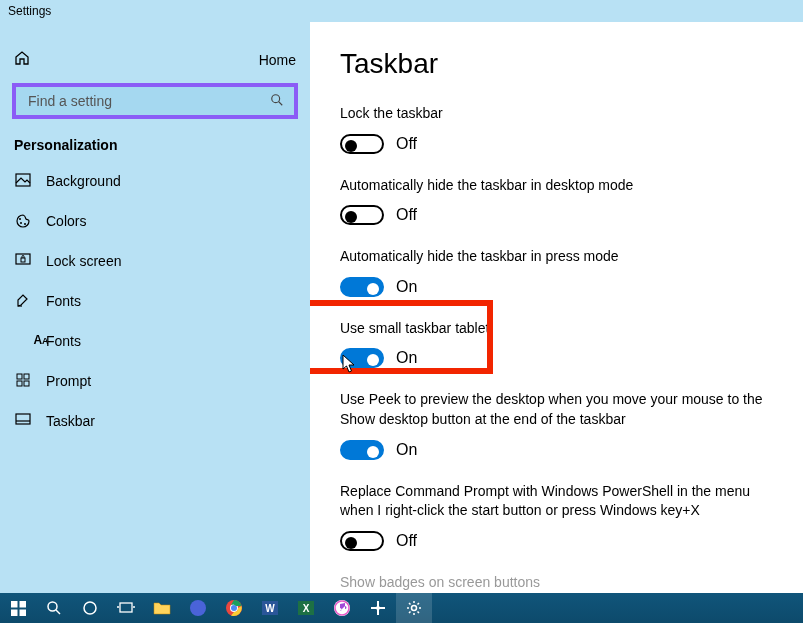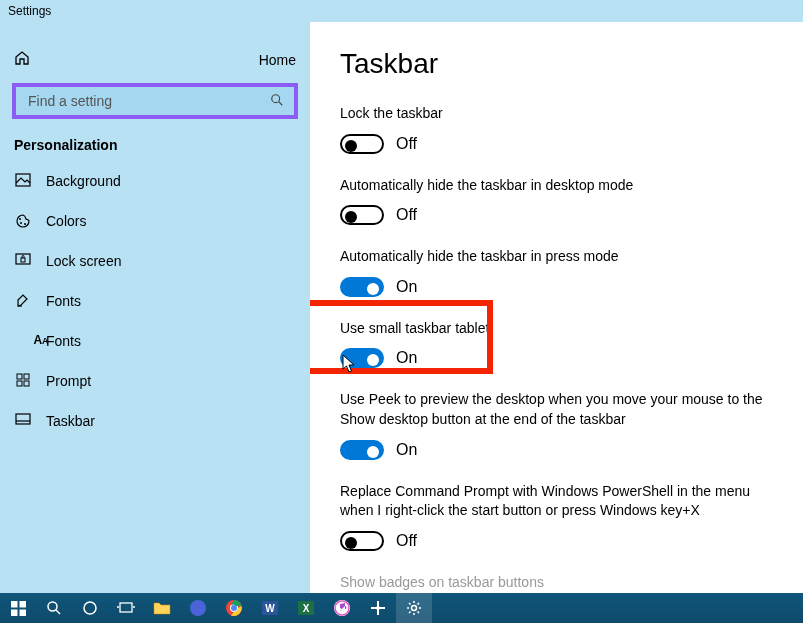"Show badges on taskbar buttons" div.setting-label { text: taskbar -> screen }
